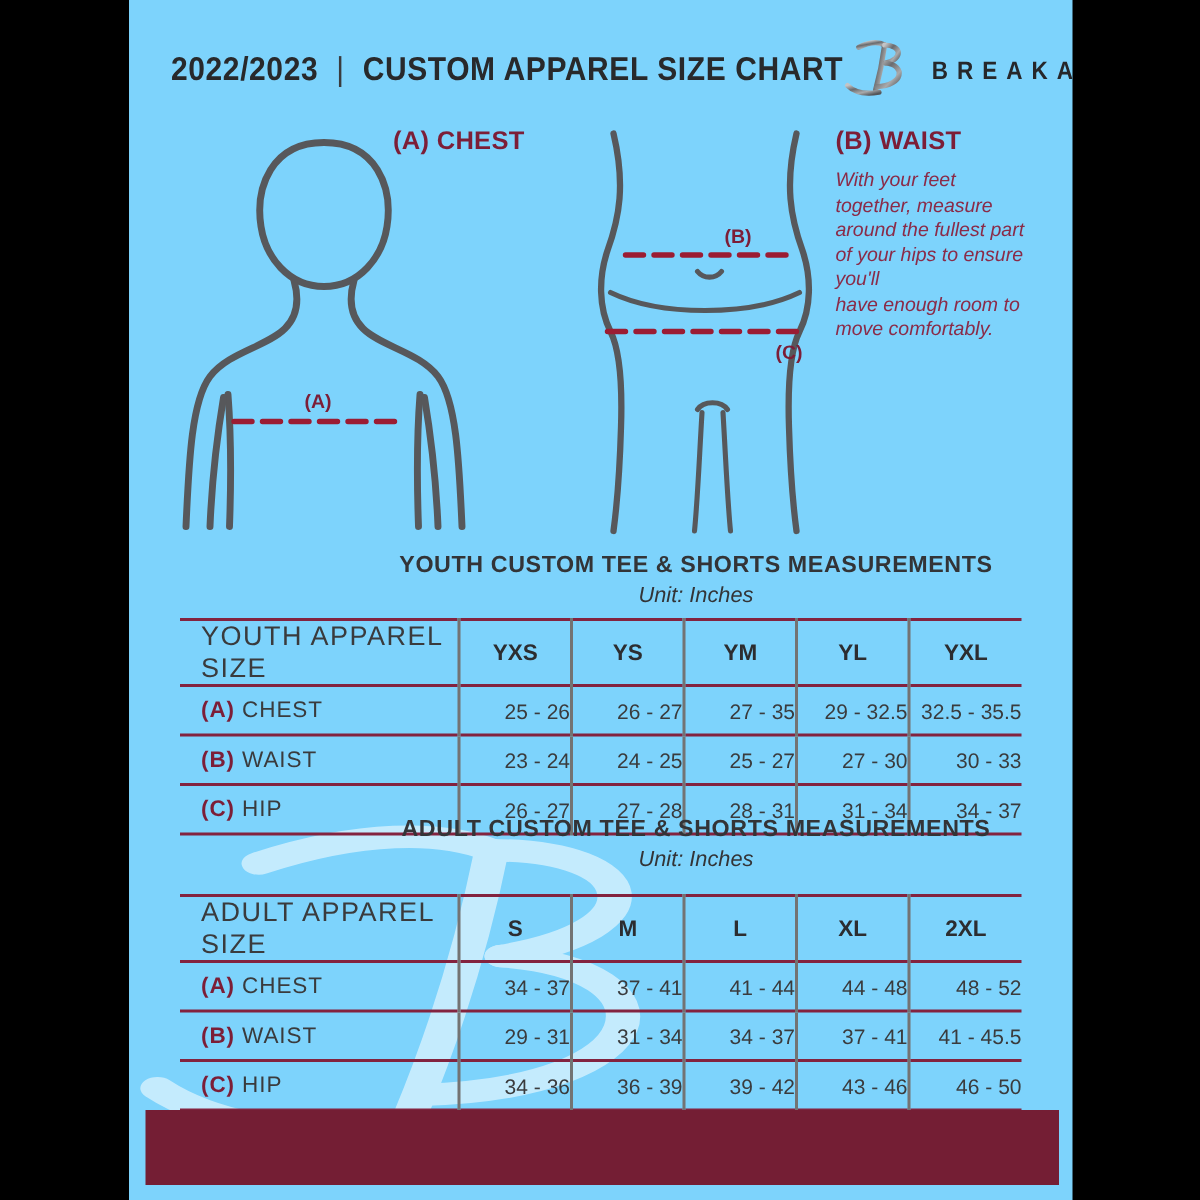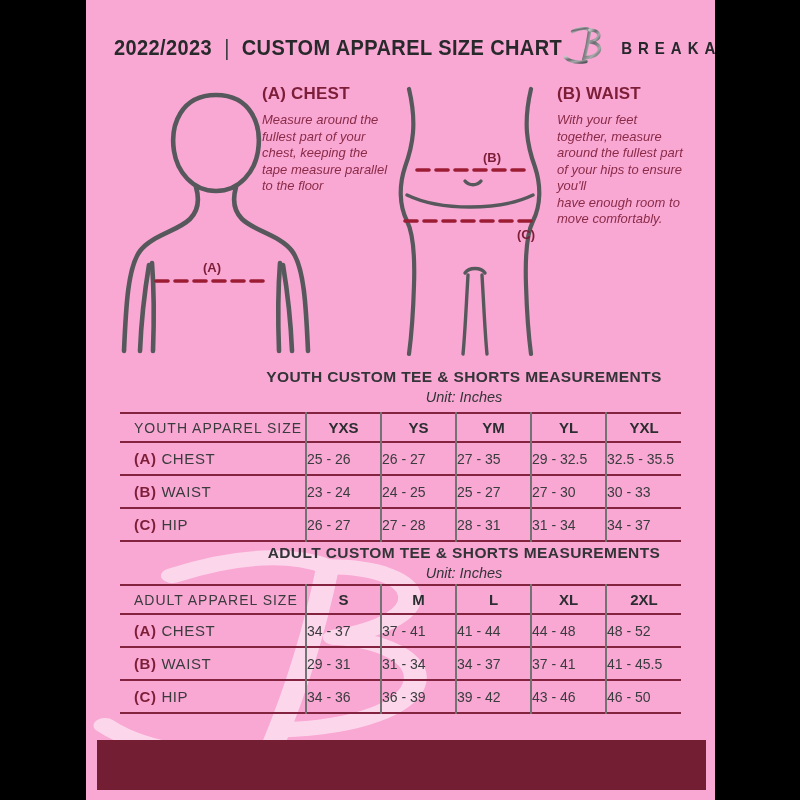"2022/2023" .page { background: #f9a8d4 -> #7dd3fc }
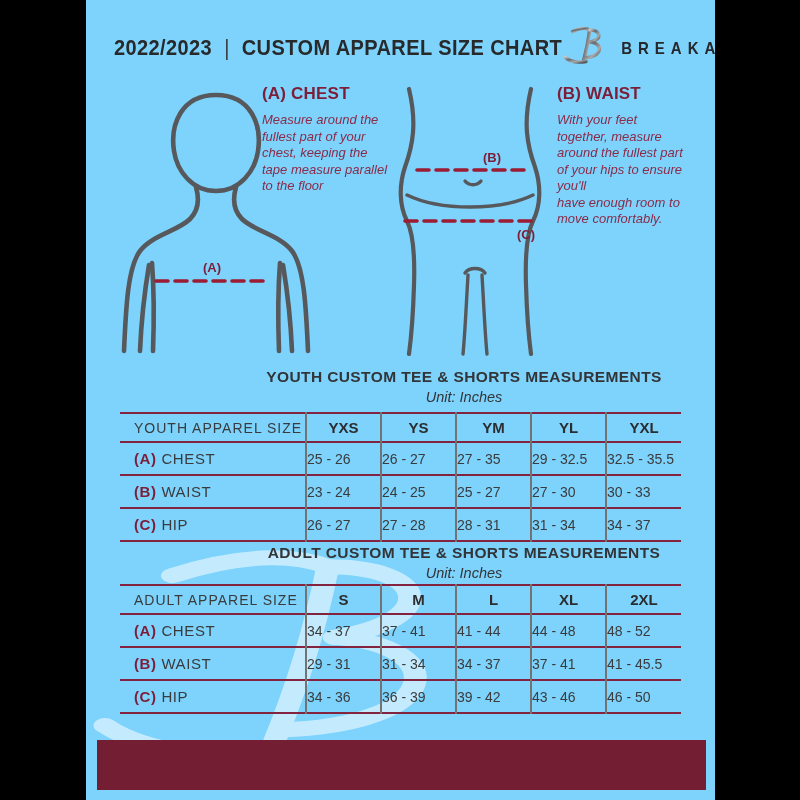"Measure around the" div.guide-body { html: <div>Measure around the fullest part of your chest, keeping the tape measure parallel to the floor</div> -> none }
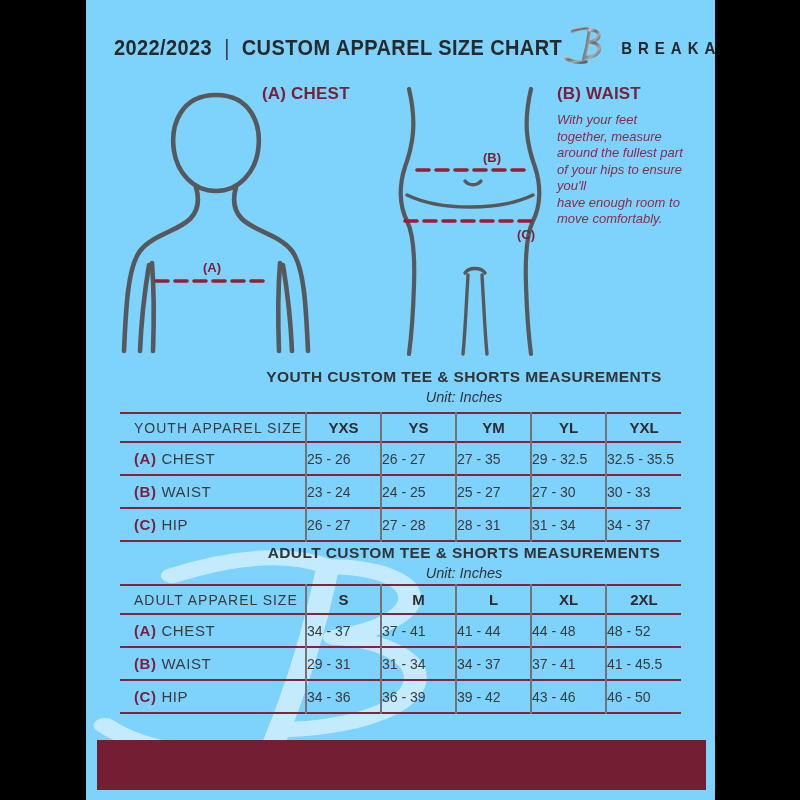"YOUTH APPAREL SIZE" tr.head .label-cell { font-size: 14px -> 18px }
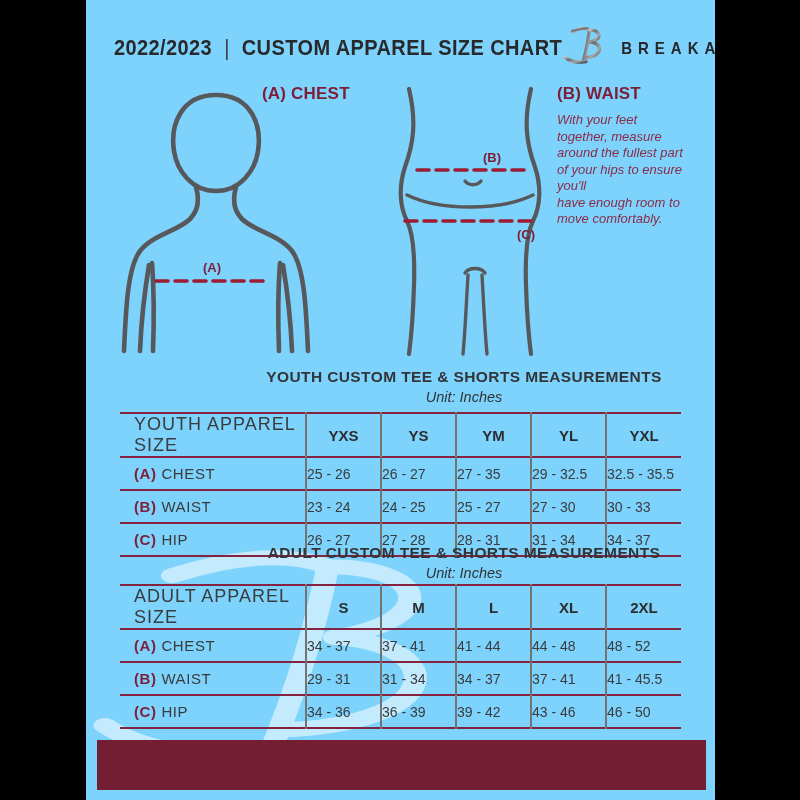"25 - 26" .value-cell { text-align: left -> right }
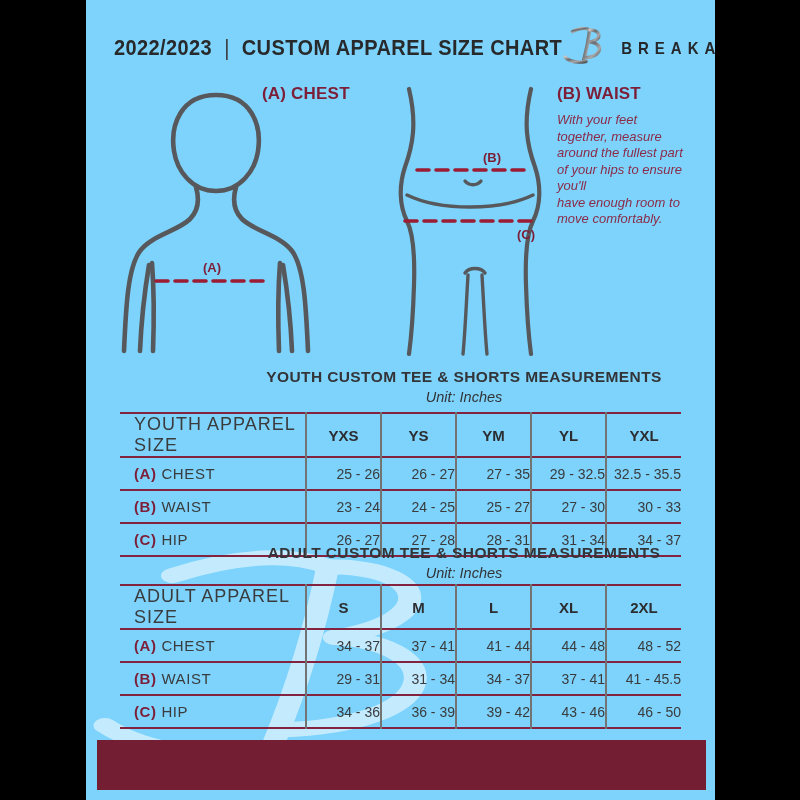"ADULT APPAREL SIZE" table.size-table { top: 584px -> 596px }
